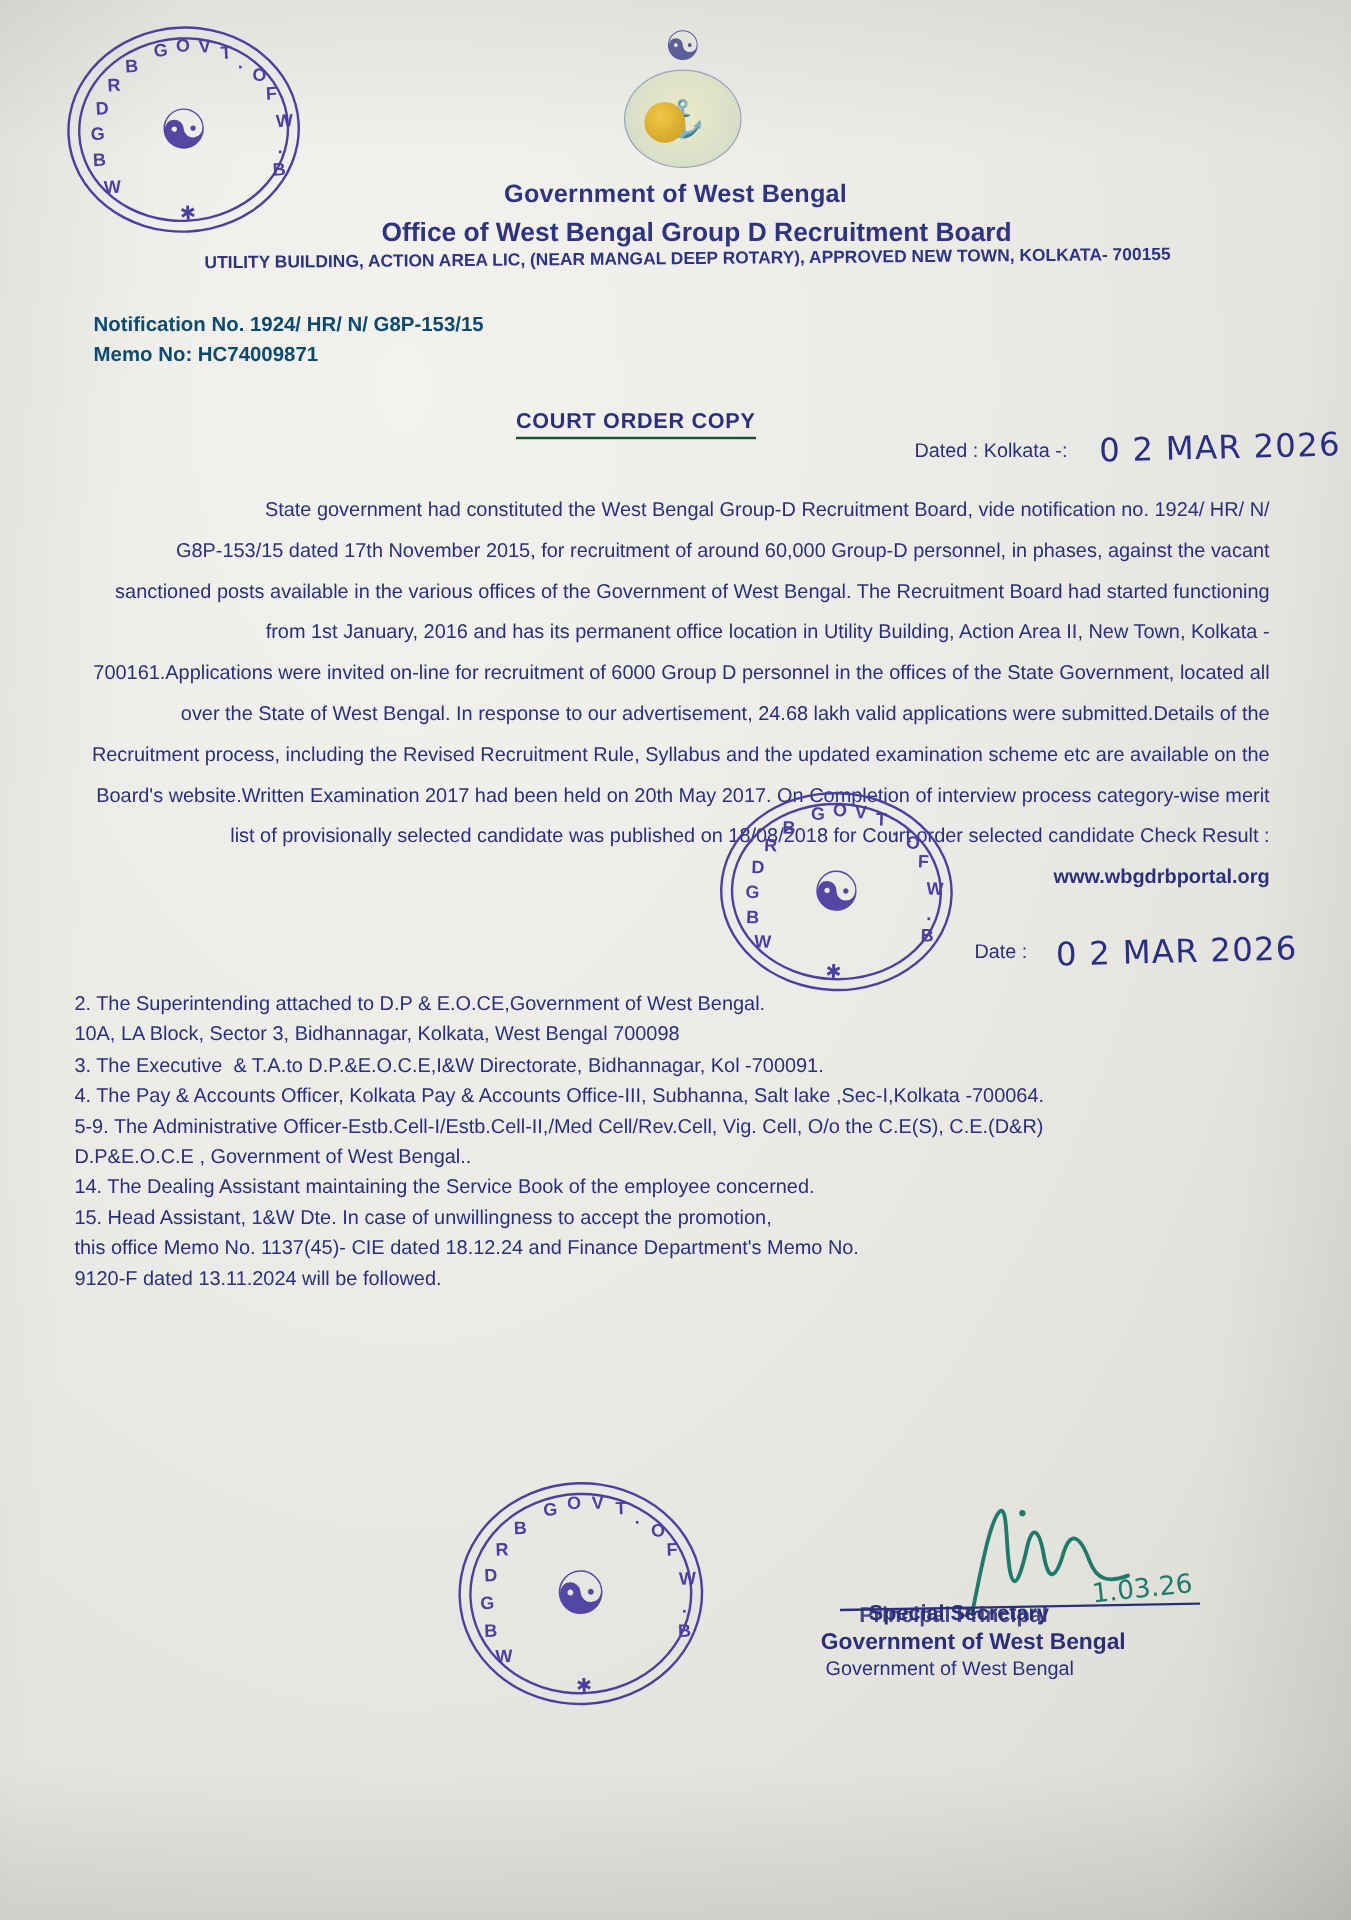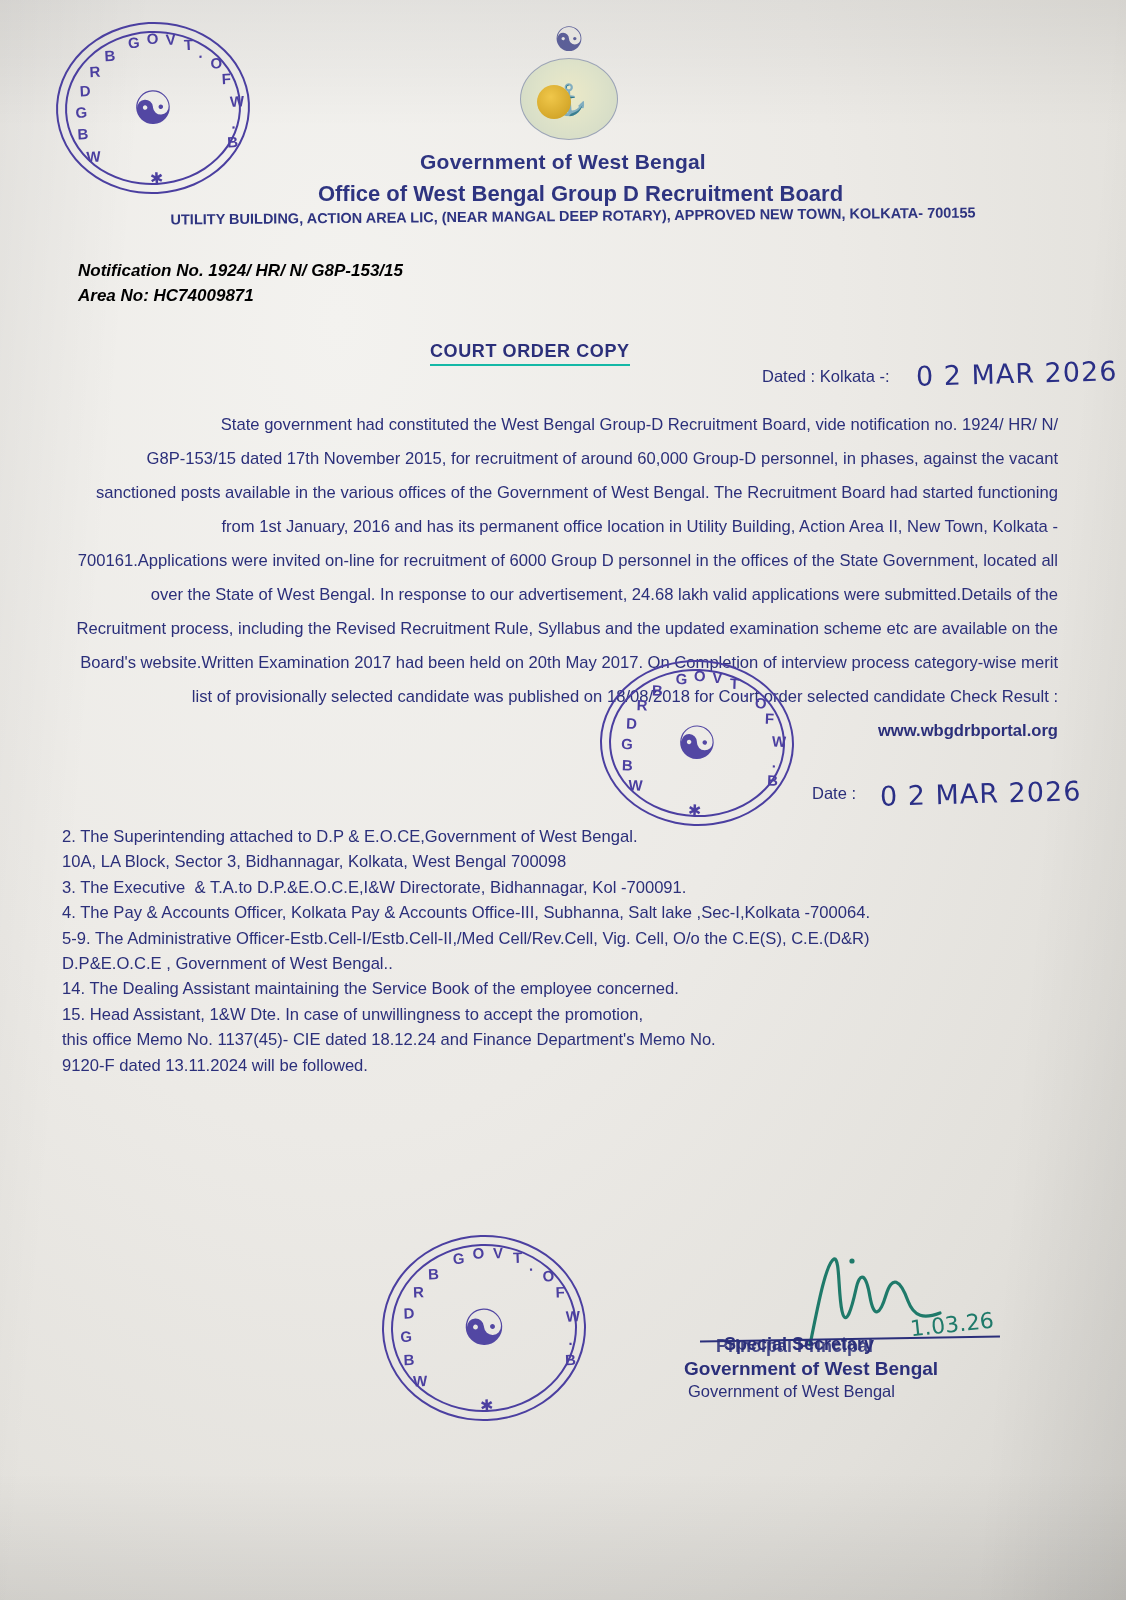"Notification No. 1924/ HR/ N/" .notif { color: #000000 -> #0c4a6e; font-style: italic -> none }
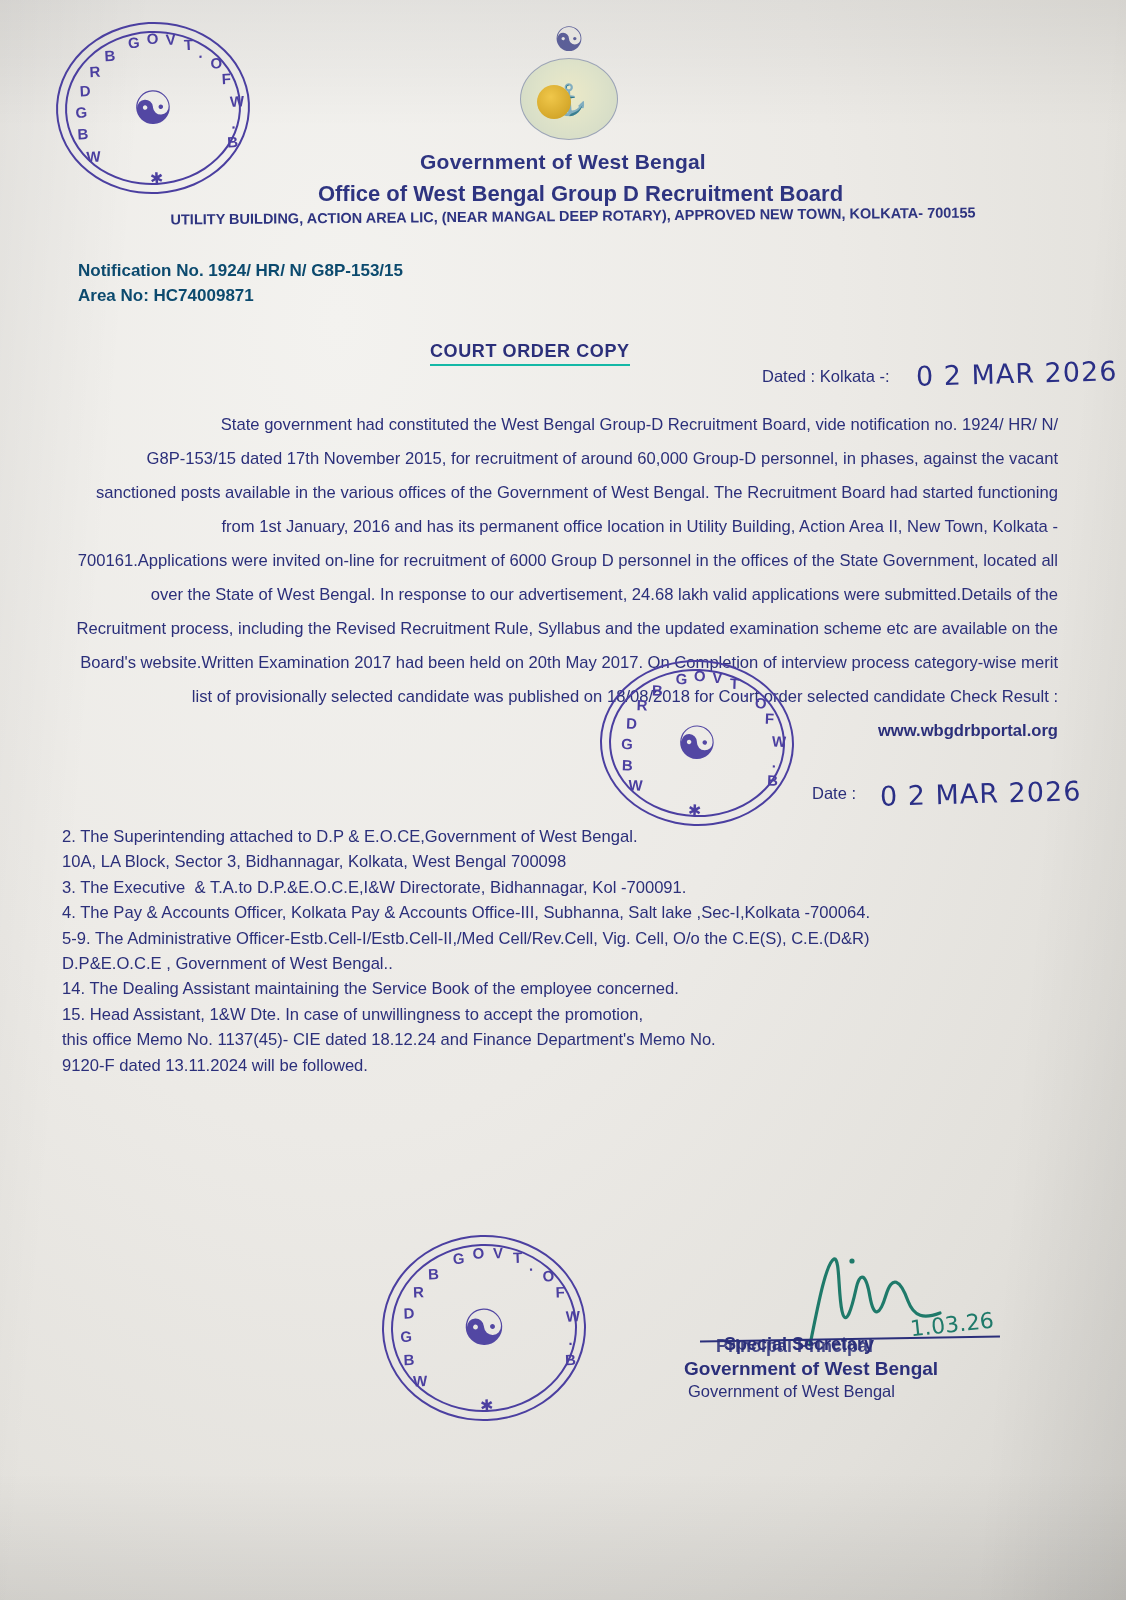"Area No: HC74009871" div { text: Area -> Memo }
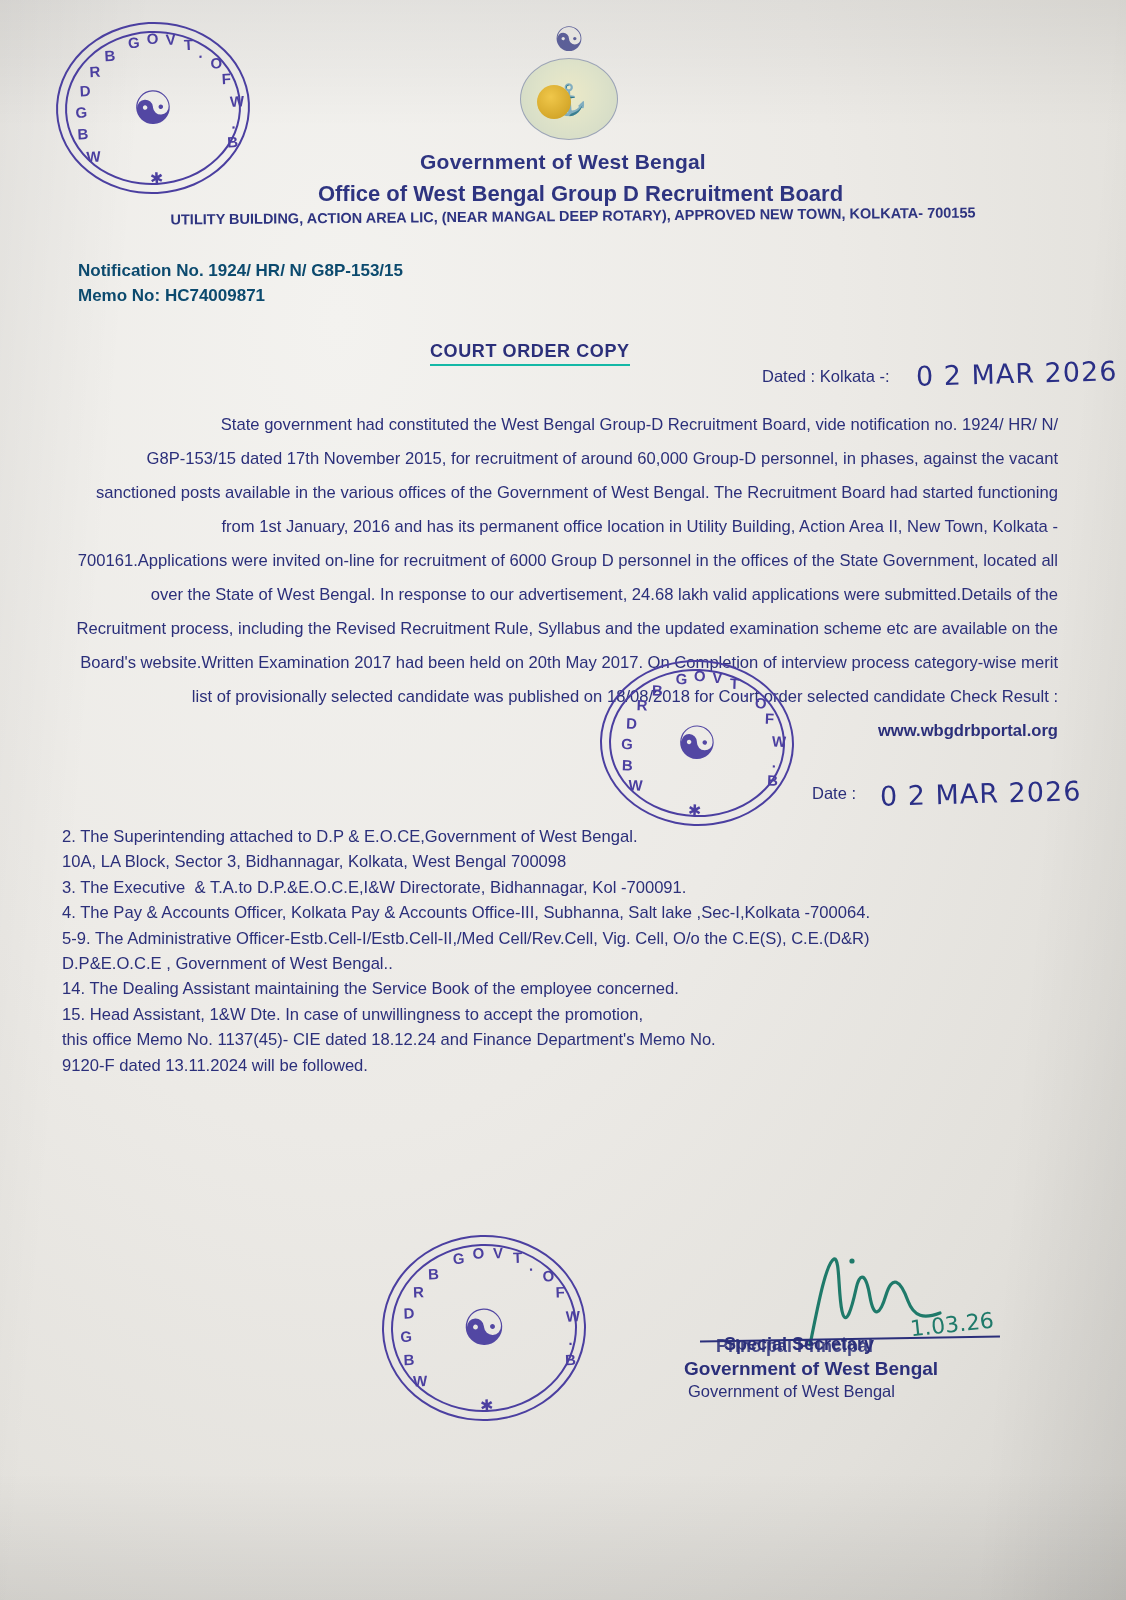"COURT ORDER COPY" .court-title { border-bottom: 2px solid #14b8a6 -> 2px solid #14532d }
